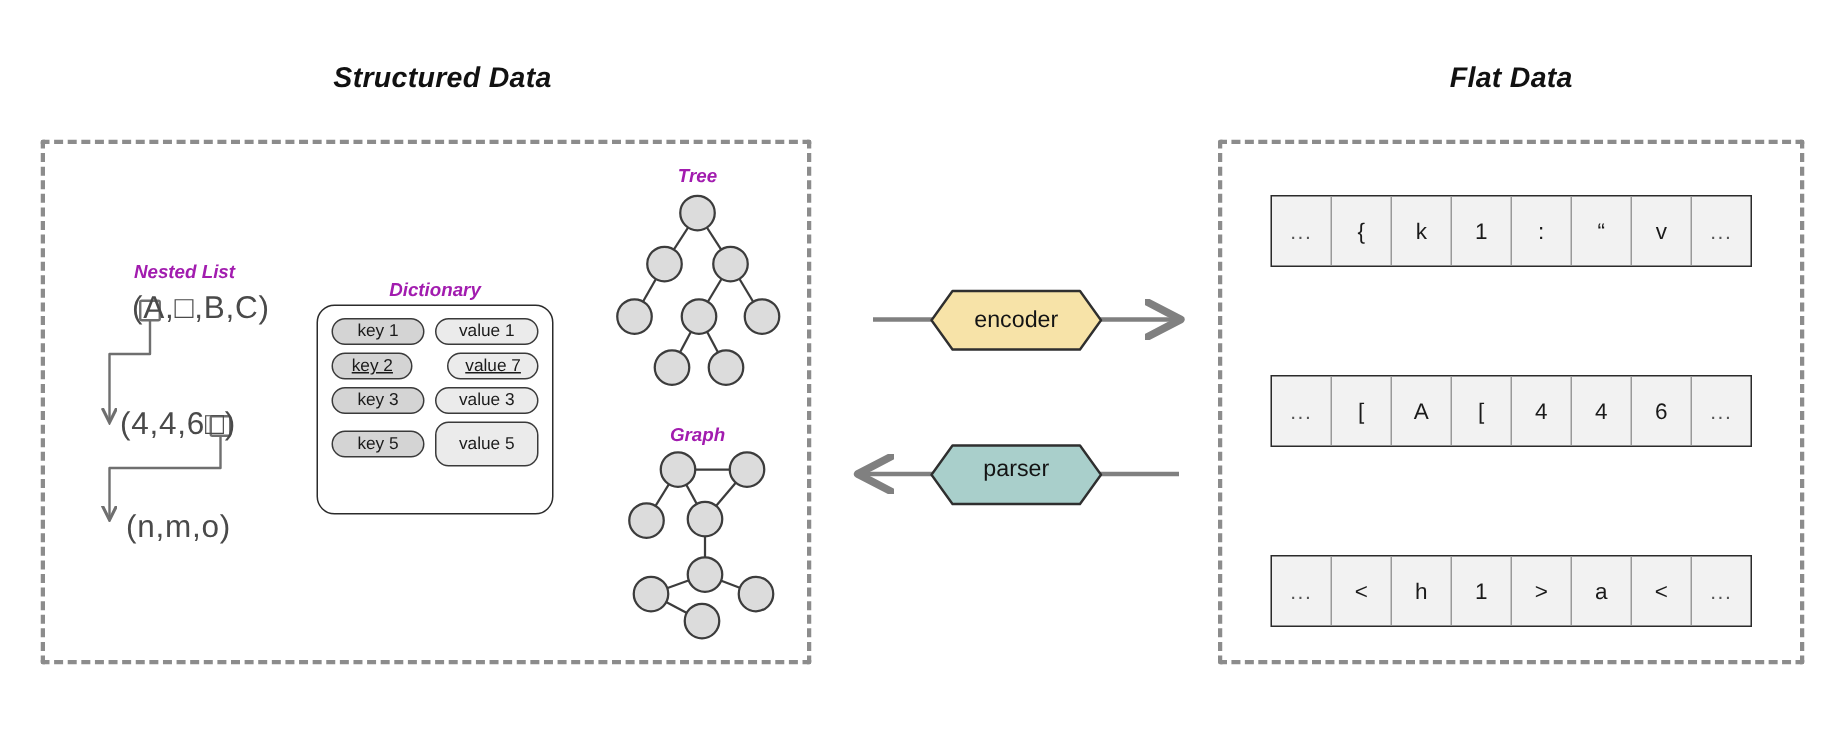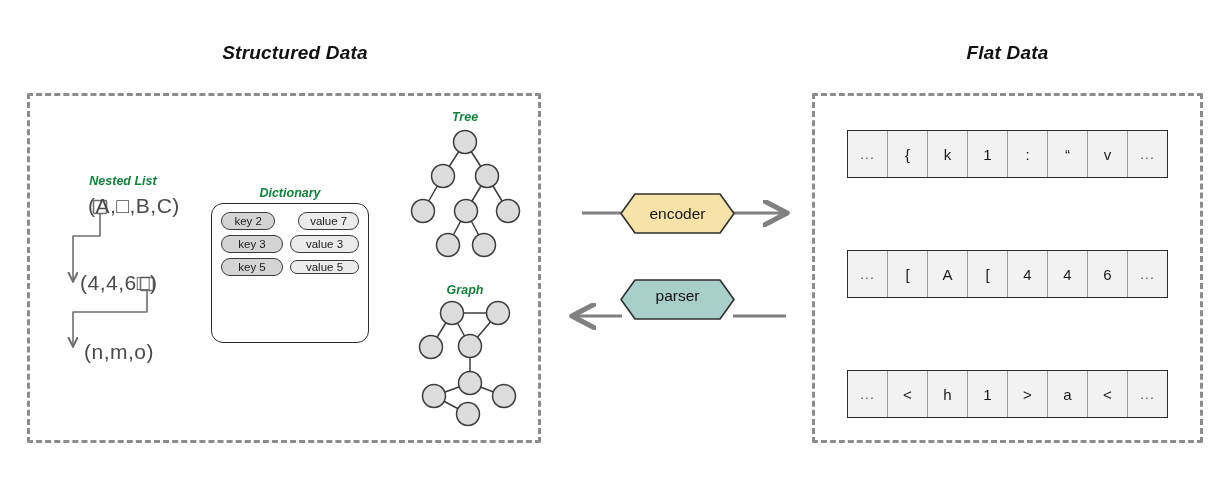"Tree" .sub-title { color: #15803d -> #a21caf }
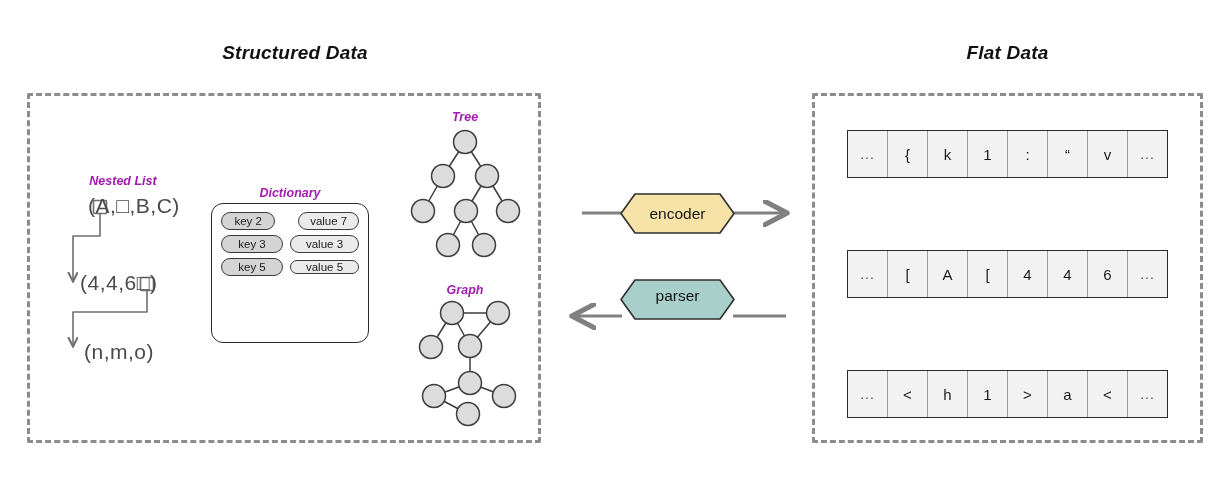"key 1" div { html: none -> <div> <div>key 1</div> <div>value 1</div> </div> }
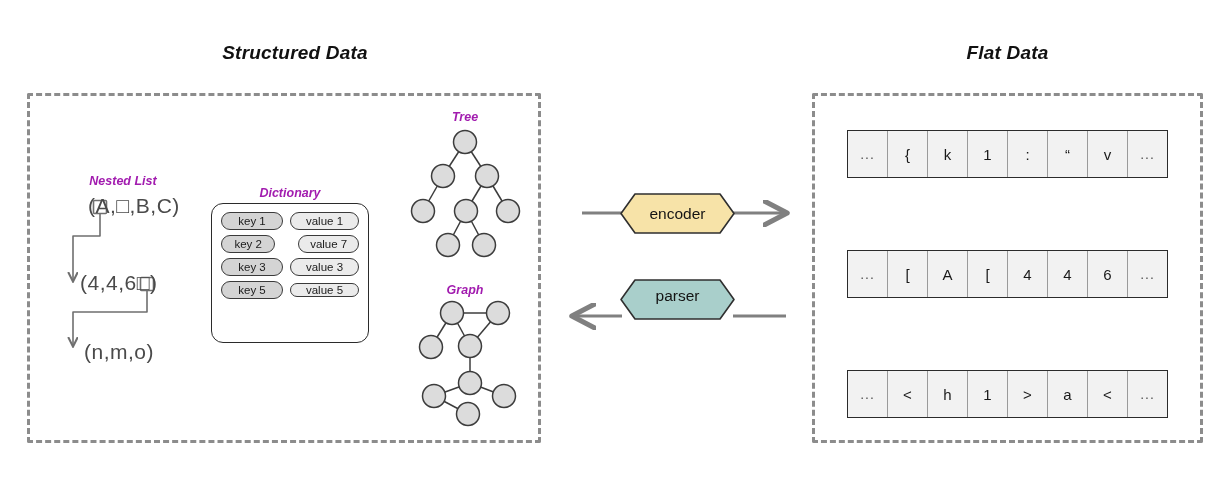"key 2" div { text-decoration: none -> underline }
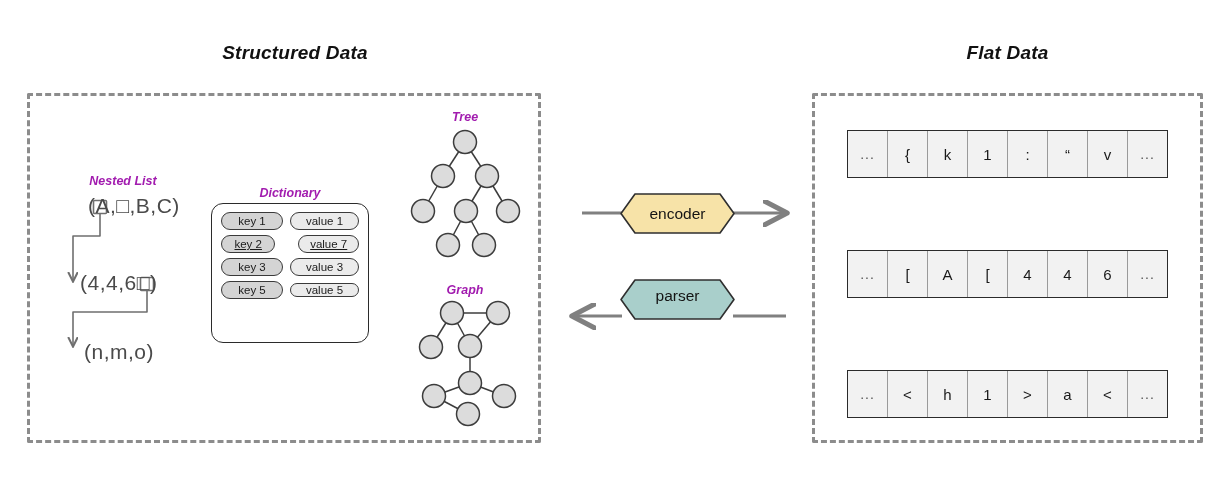"value 5" div.pill { height: 14px -> 30px }
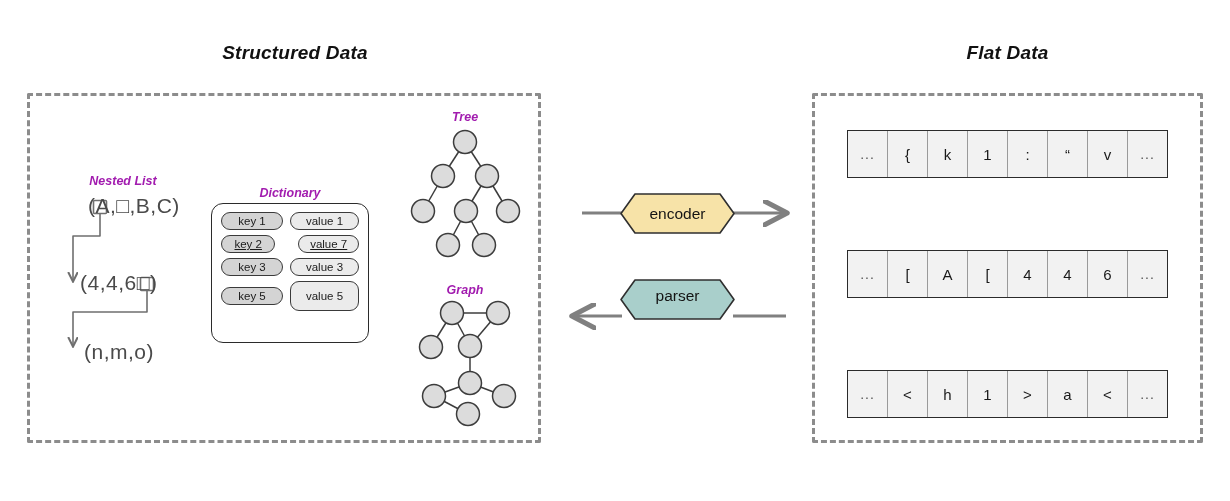"parser" div.hexwrap { top: 279px -> 296px }
